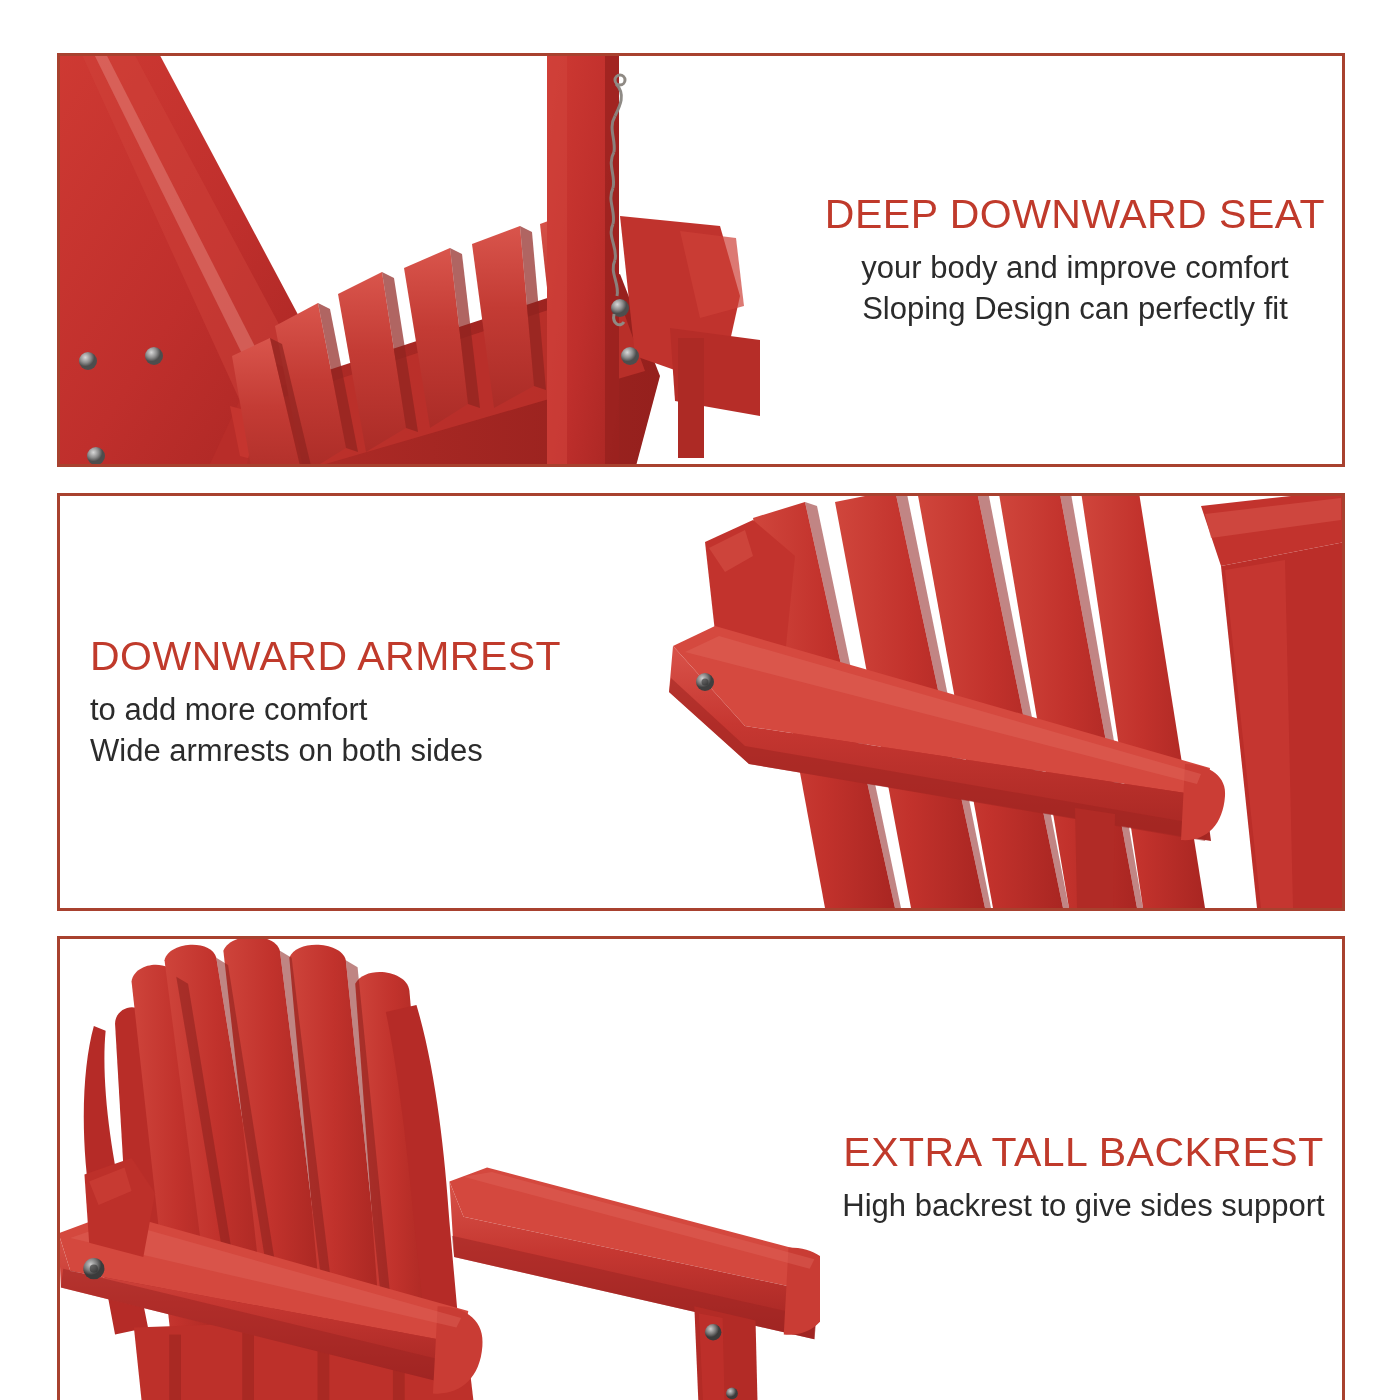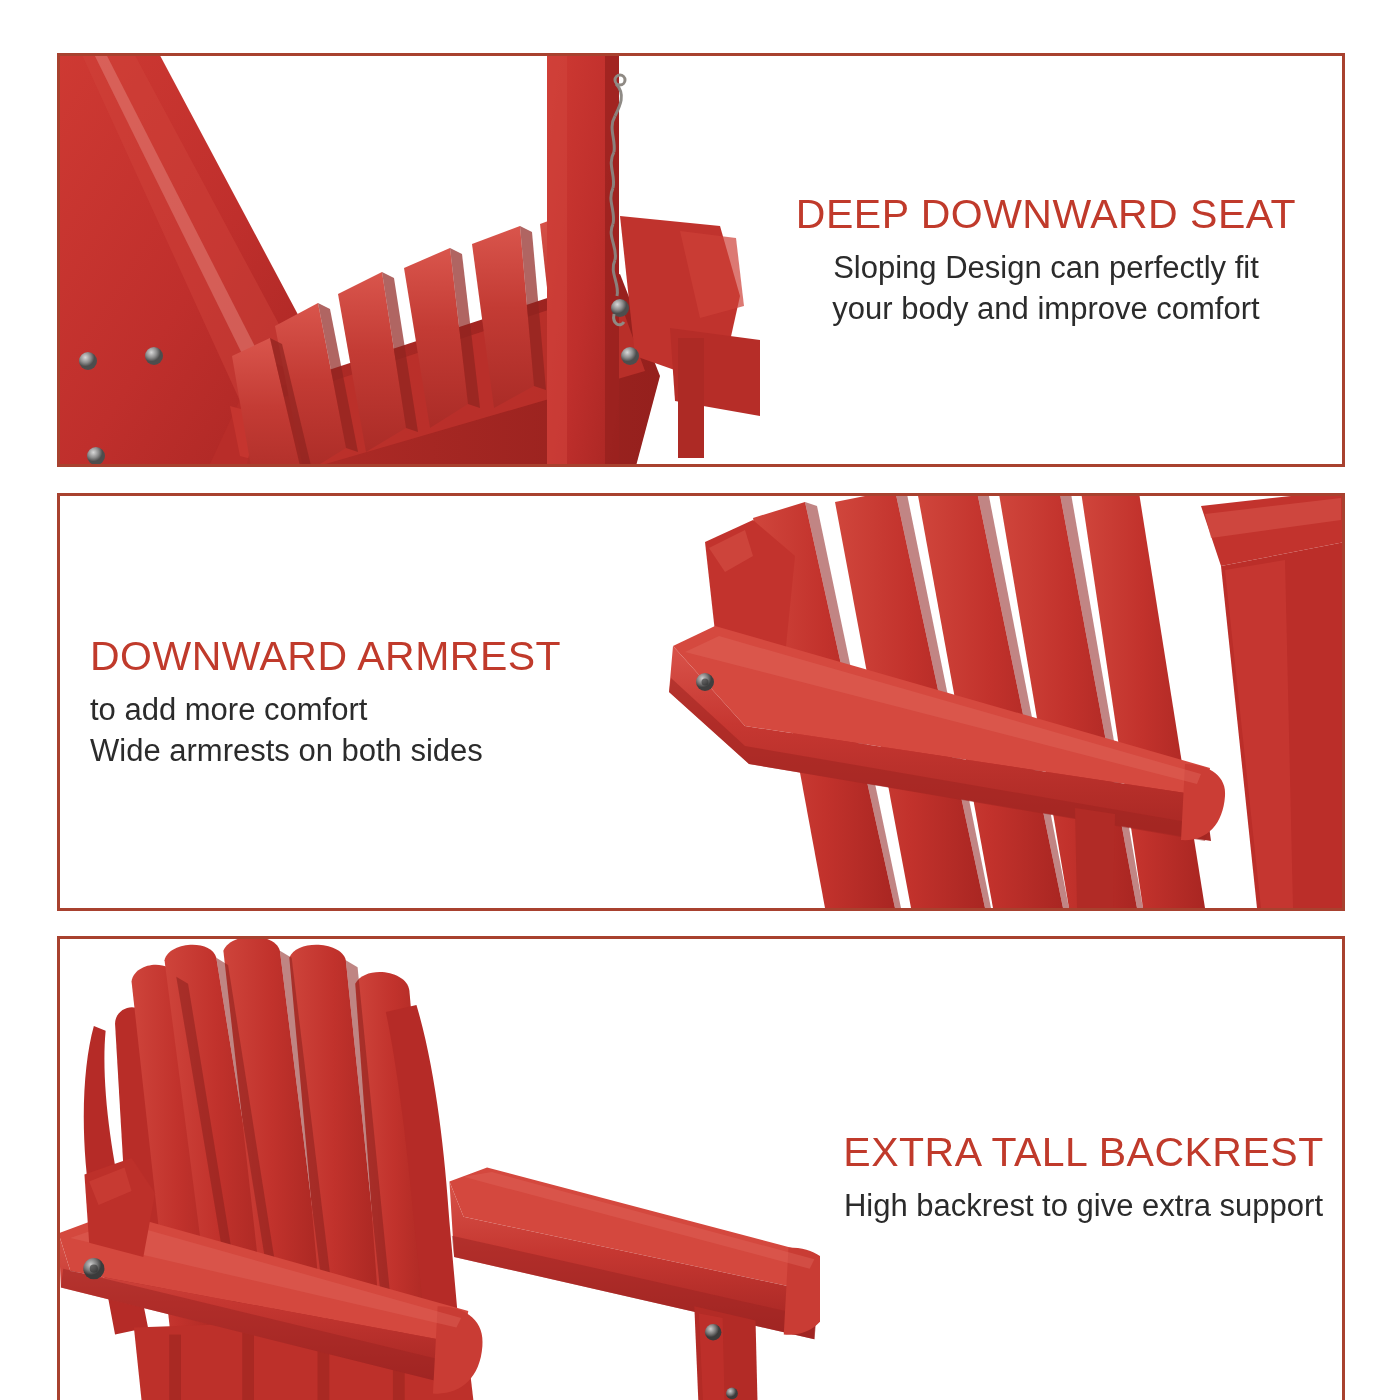"DEEP DOWNWARD SEAT" #p1-text { left: 716px -> 745px }
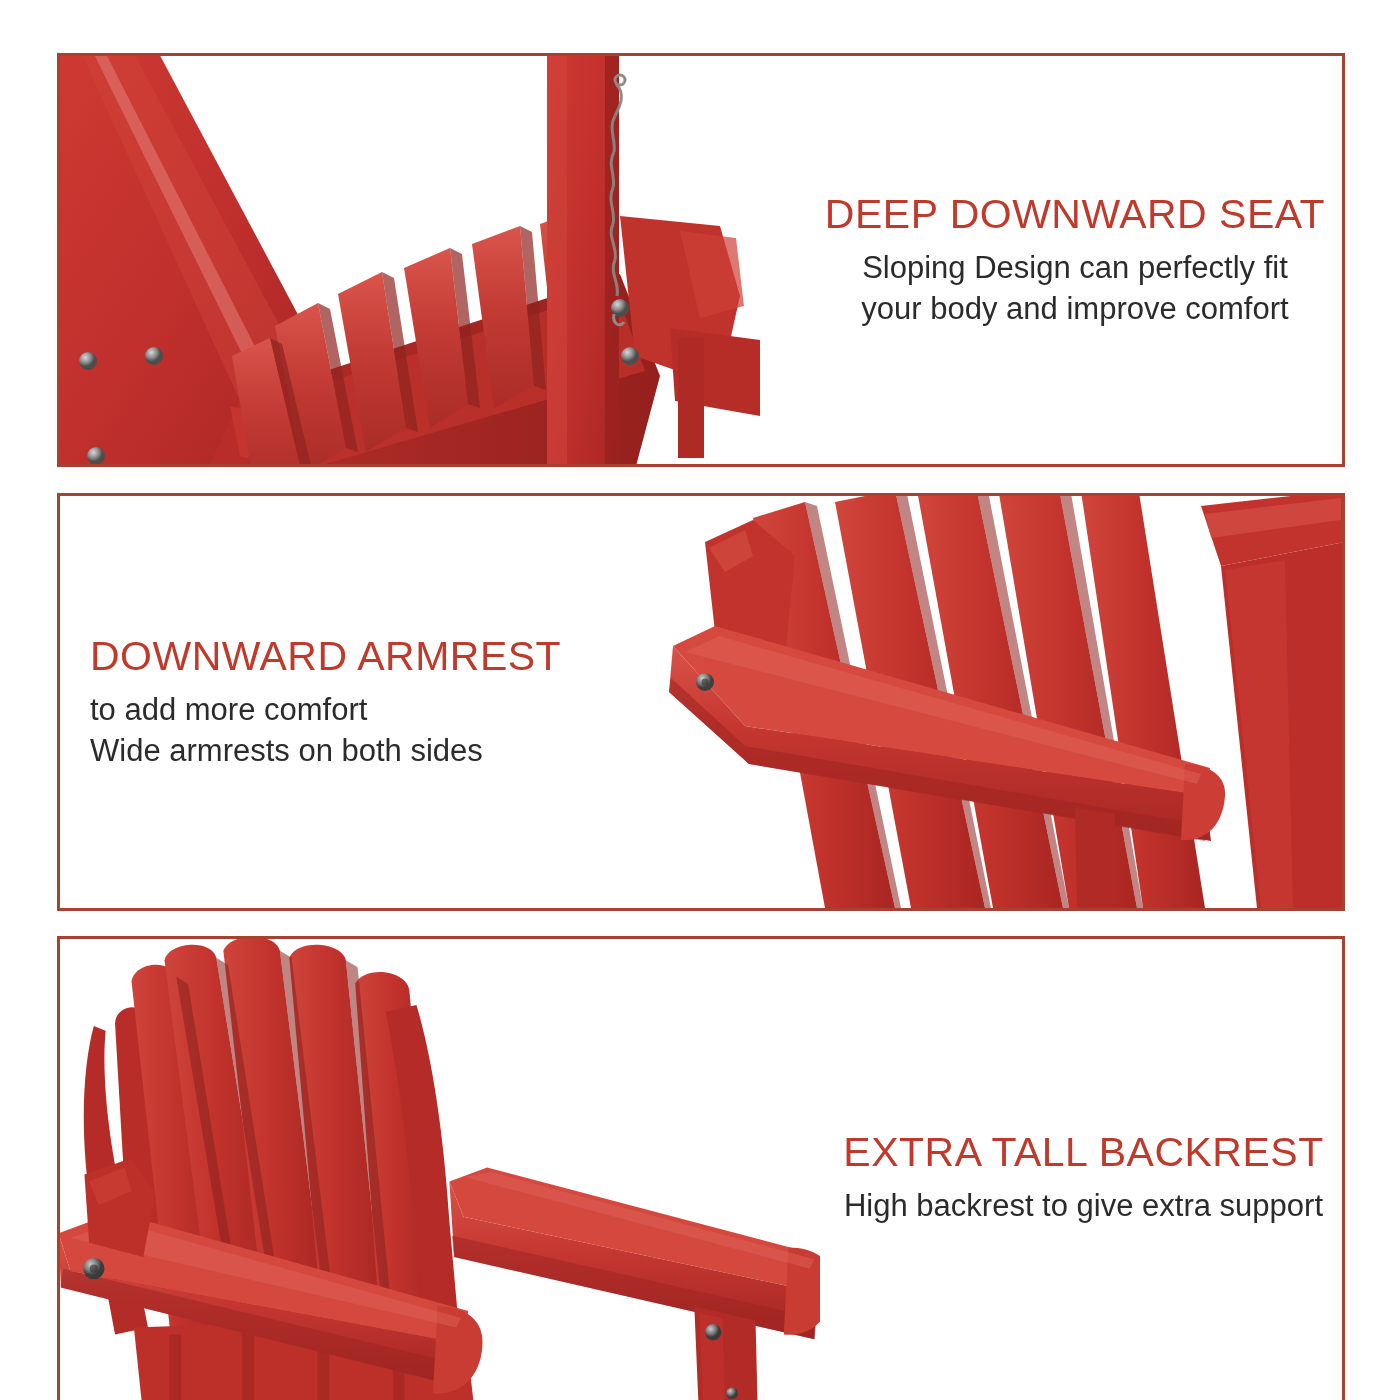"Sloping Design can perfectly fit" div { order: before "your body and improve comfort" -> after "your body and improve comfort" }
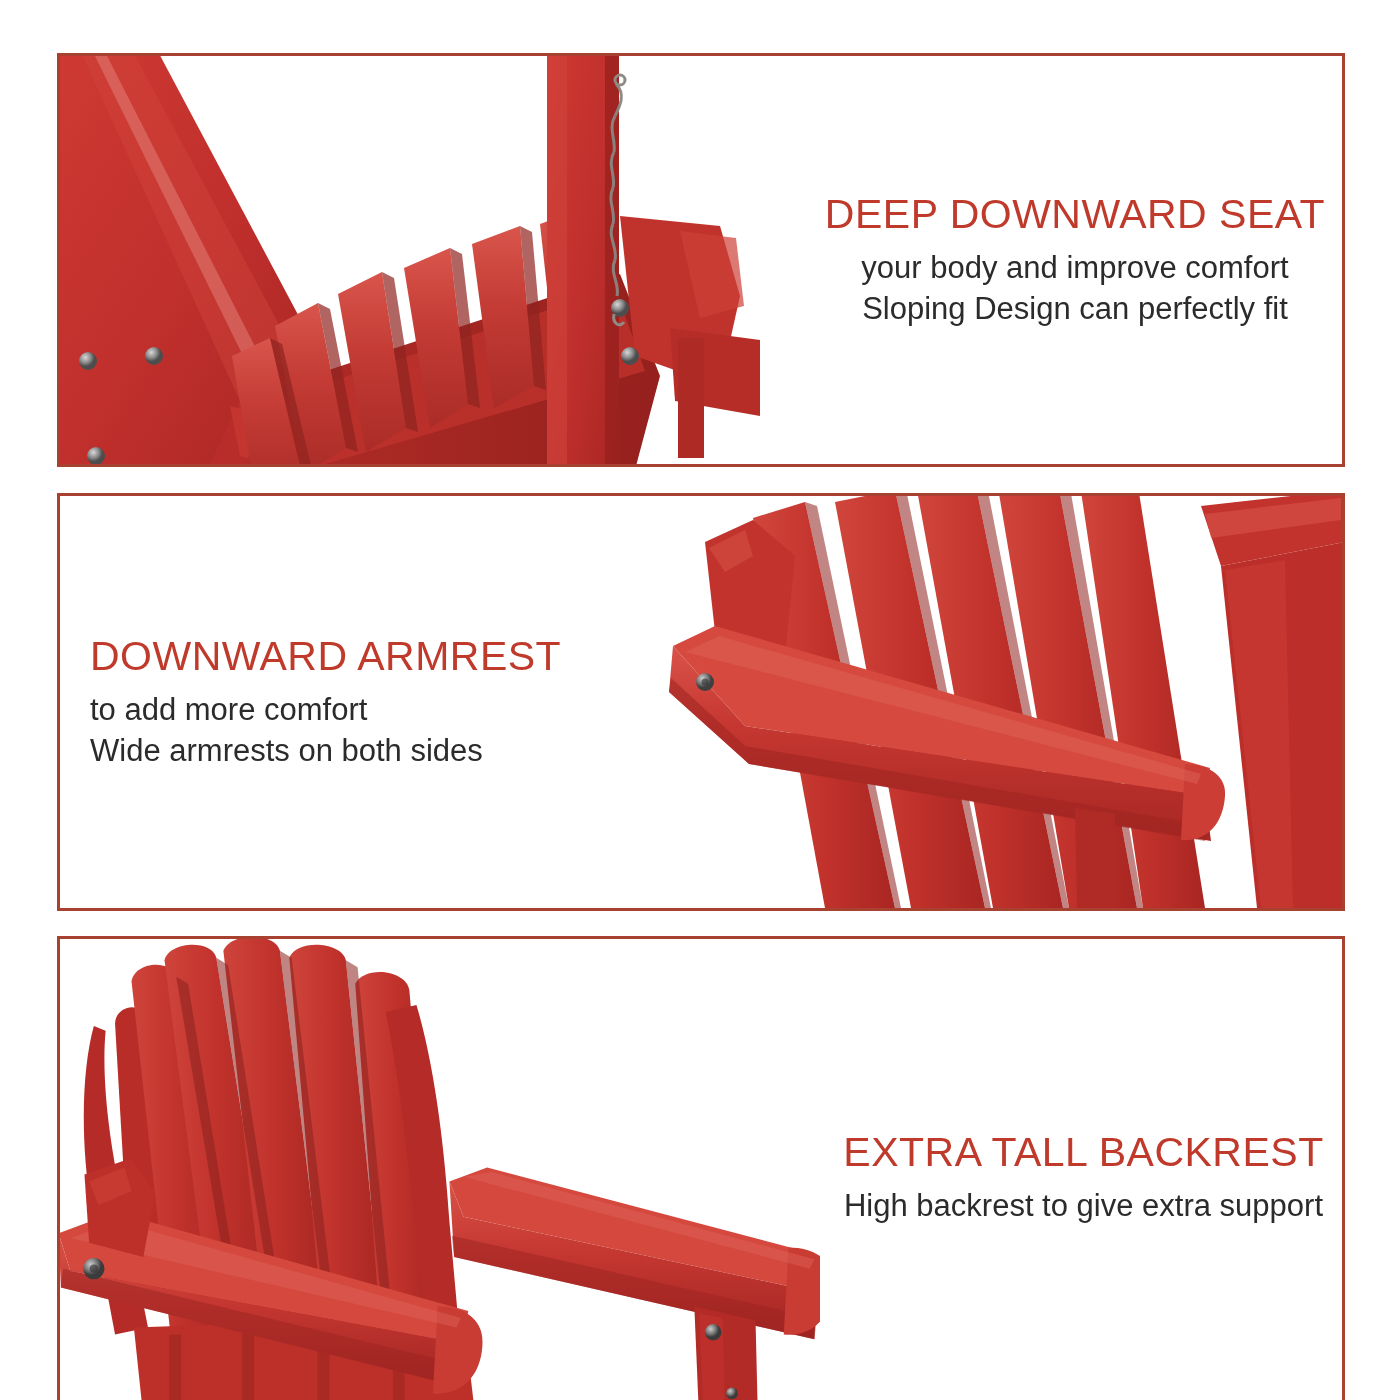"High backrest to give extra" div { text: extra -> sides }
